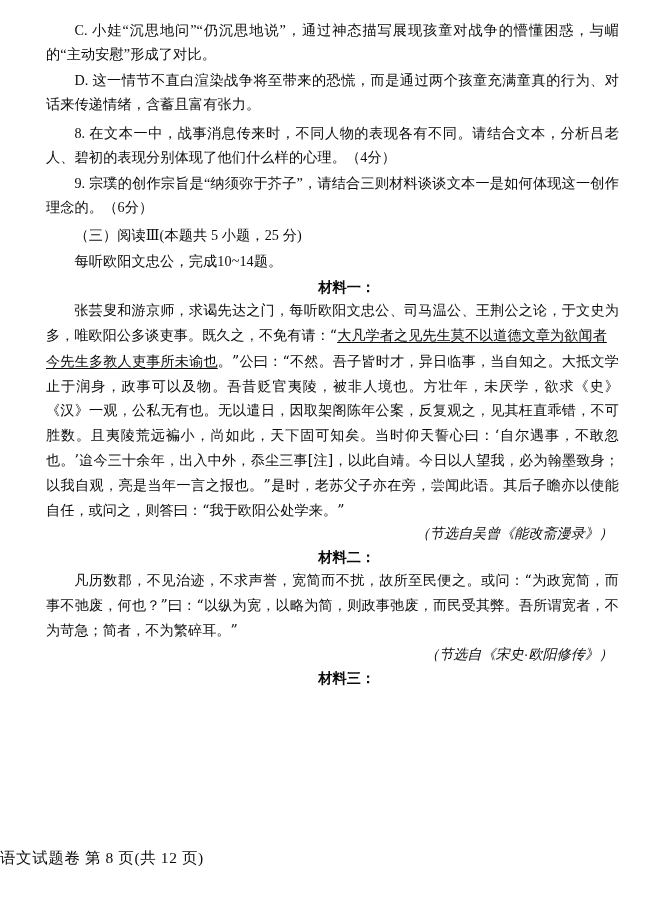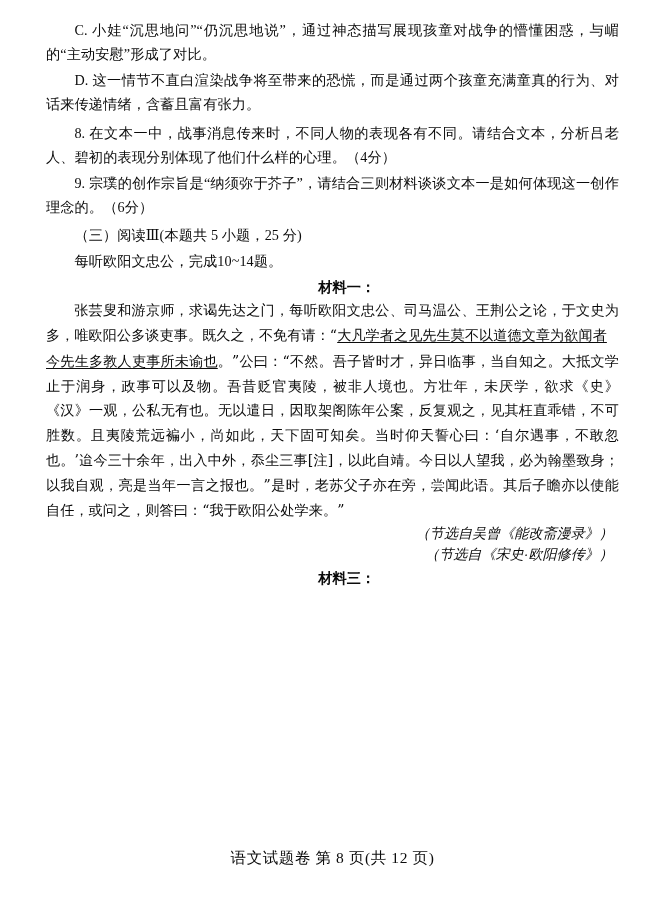"材料二：" p.mat-head { html: none -> <p>材料二：</p> }
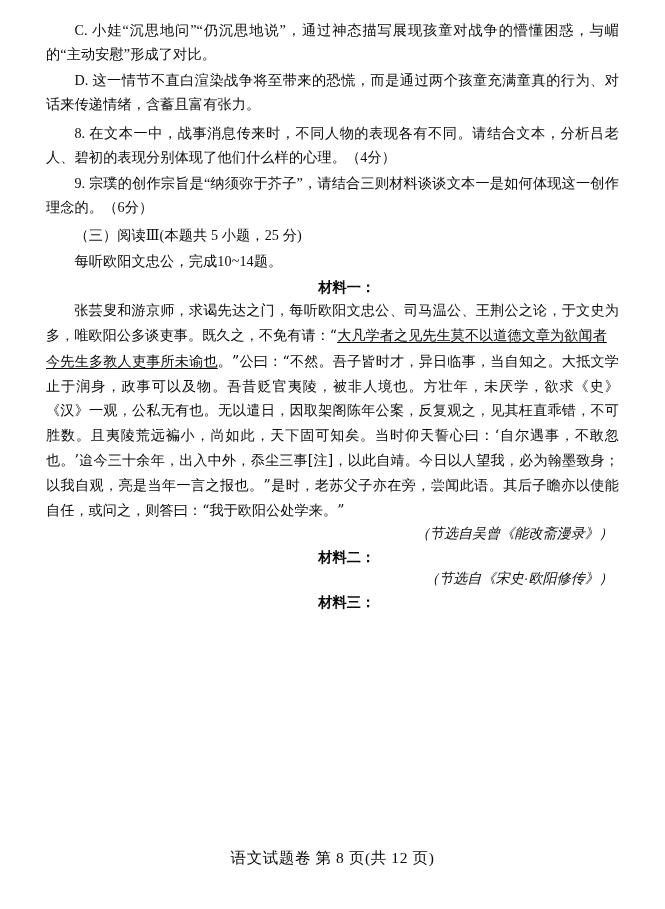"凡历数郡，不见治迹，不求声誉，宽简而不扰，故所至民便之。或问：“为政宽简，而事不" p.para { html: none -> <p>凡历数郡，不见治迹，不求声誉，宽简而不扰，故所至民便之。或问：“为政宽简，而事不弛废，何也？”曰：“以纵为宽，以略为简，则政事弛废，而民受其弊。吾所谓宽者，不为苛急；简者，不为繁碎耳。”</p> }
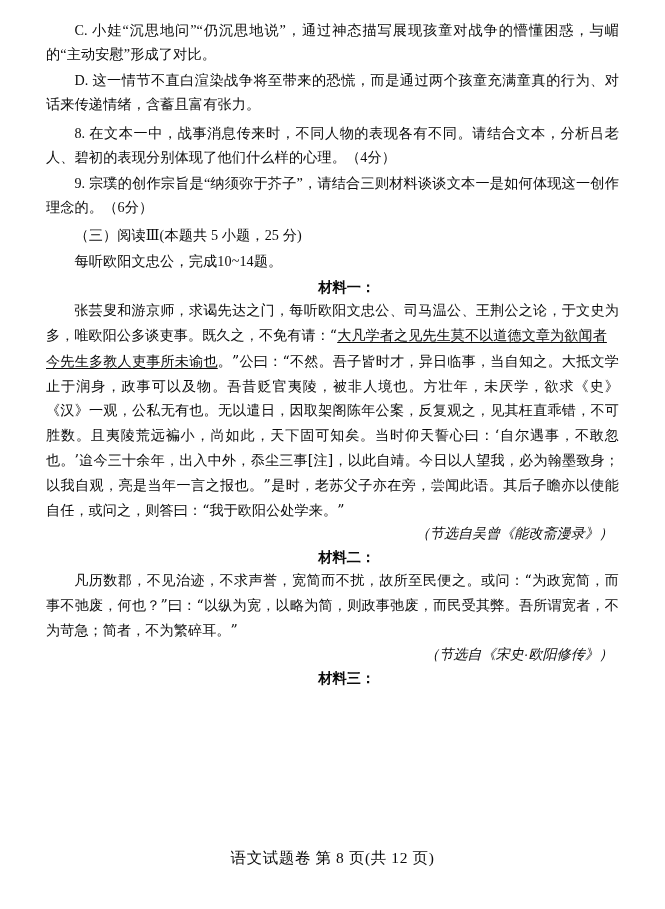"语文试题卷 第 8 页(共 12" .footer { text-align: center -> none }
